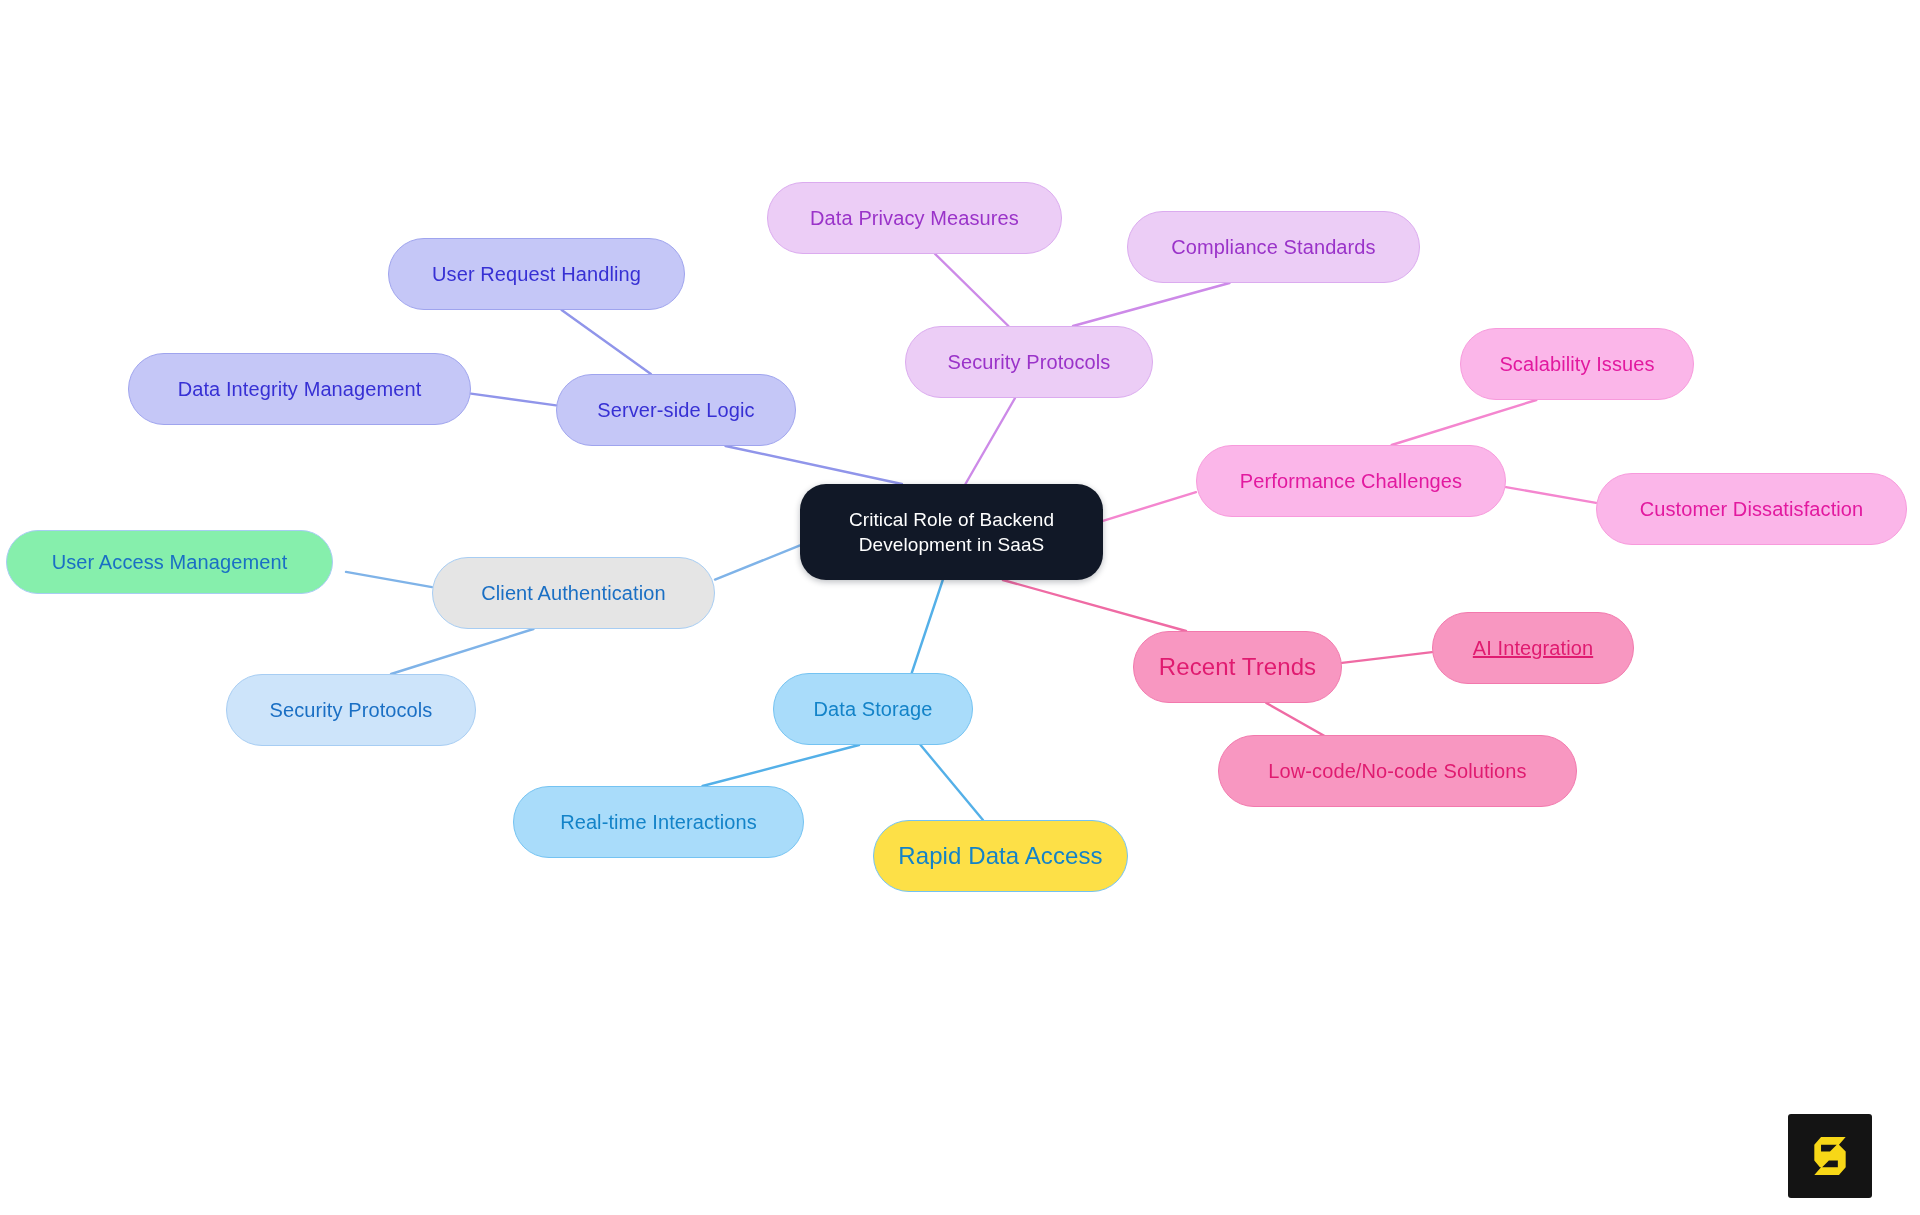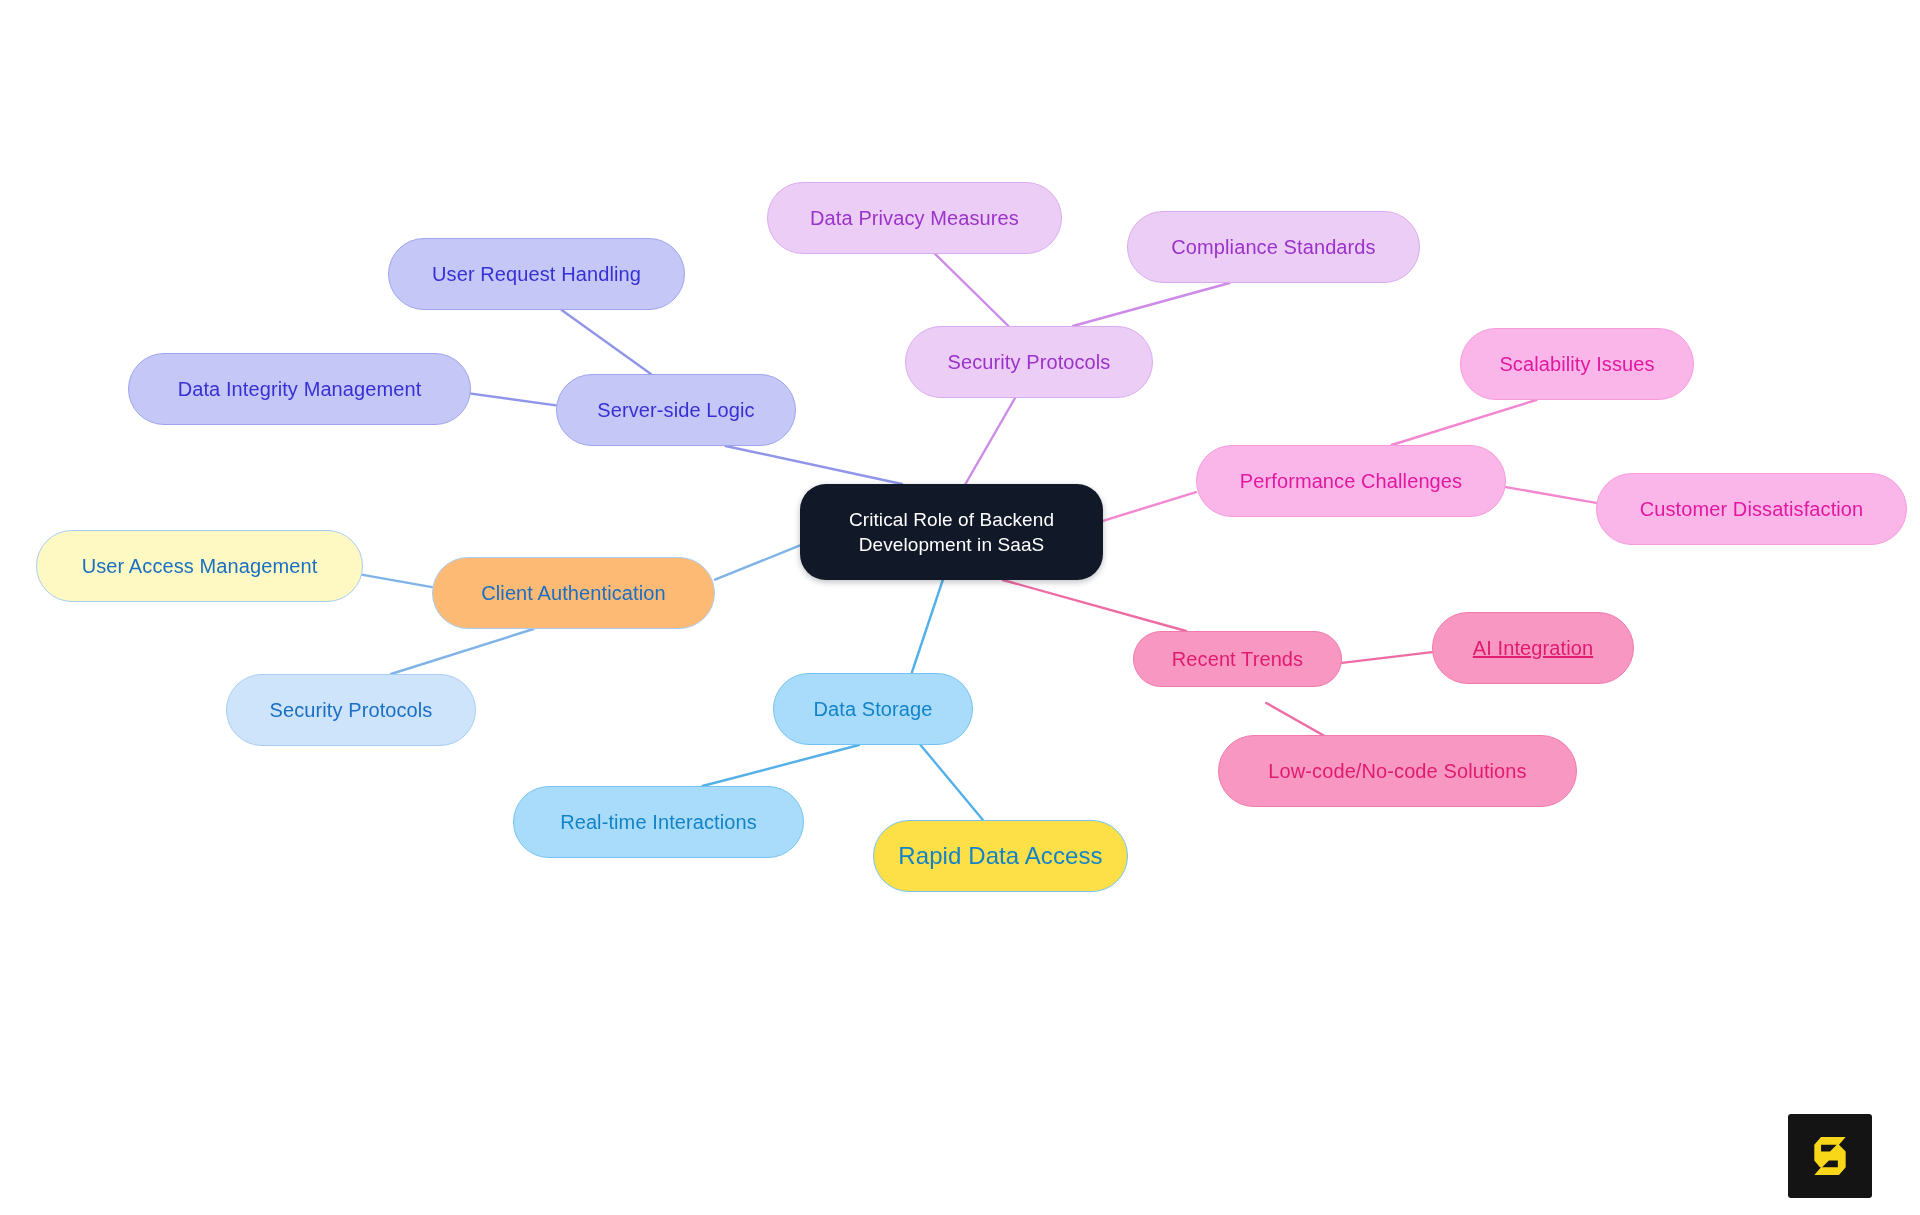"User Access Management" div.node { background: #fef9c3 -> #86efac; height: 72px -> 64px; left: 36px -> 6px }
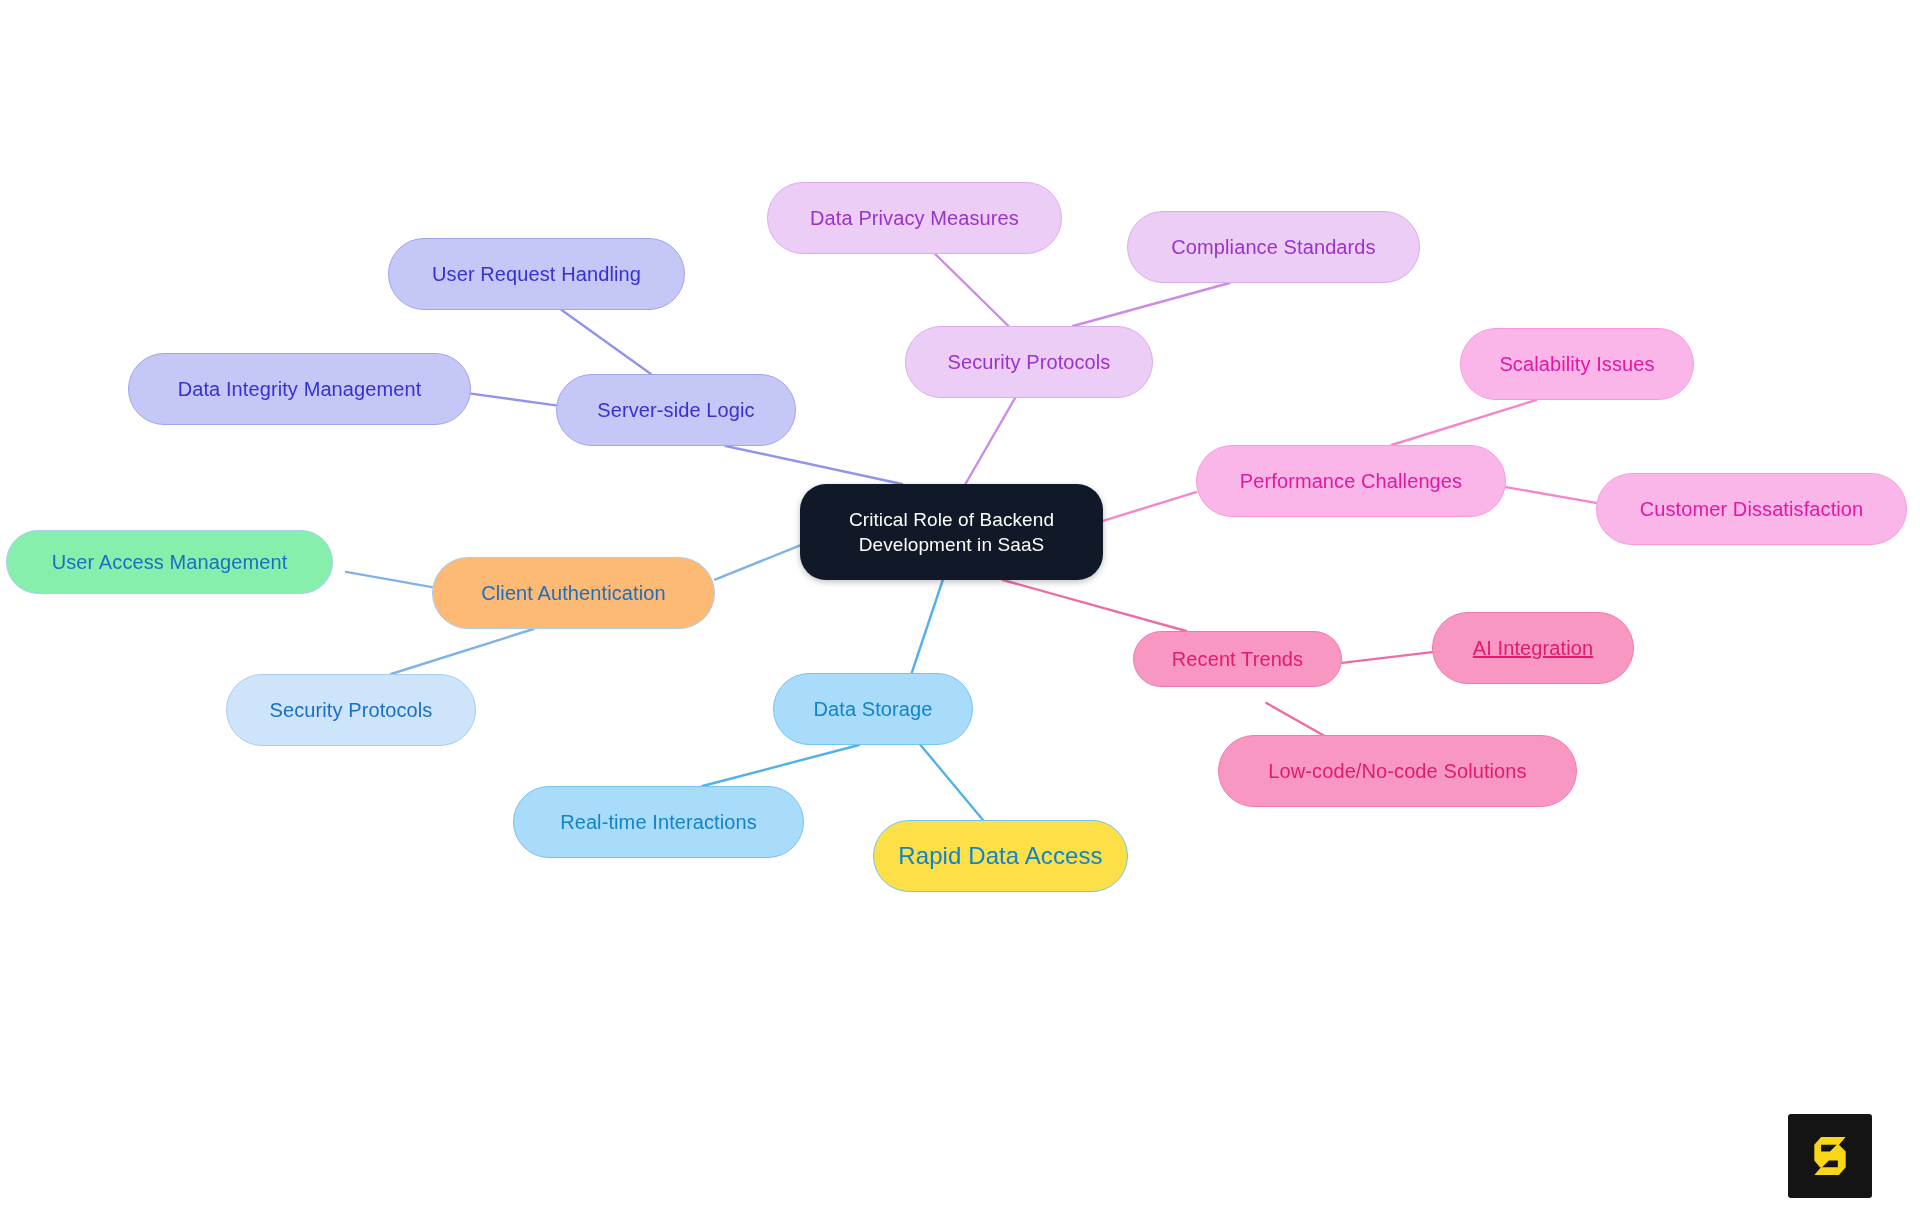"Client Authentication" div.node { background: #fdba74 -> #e5e5e5 }
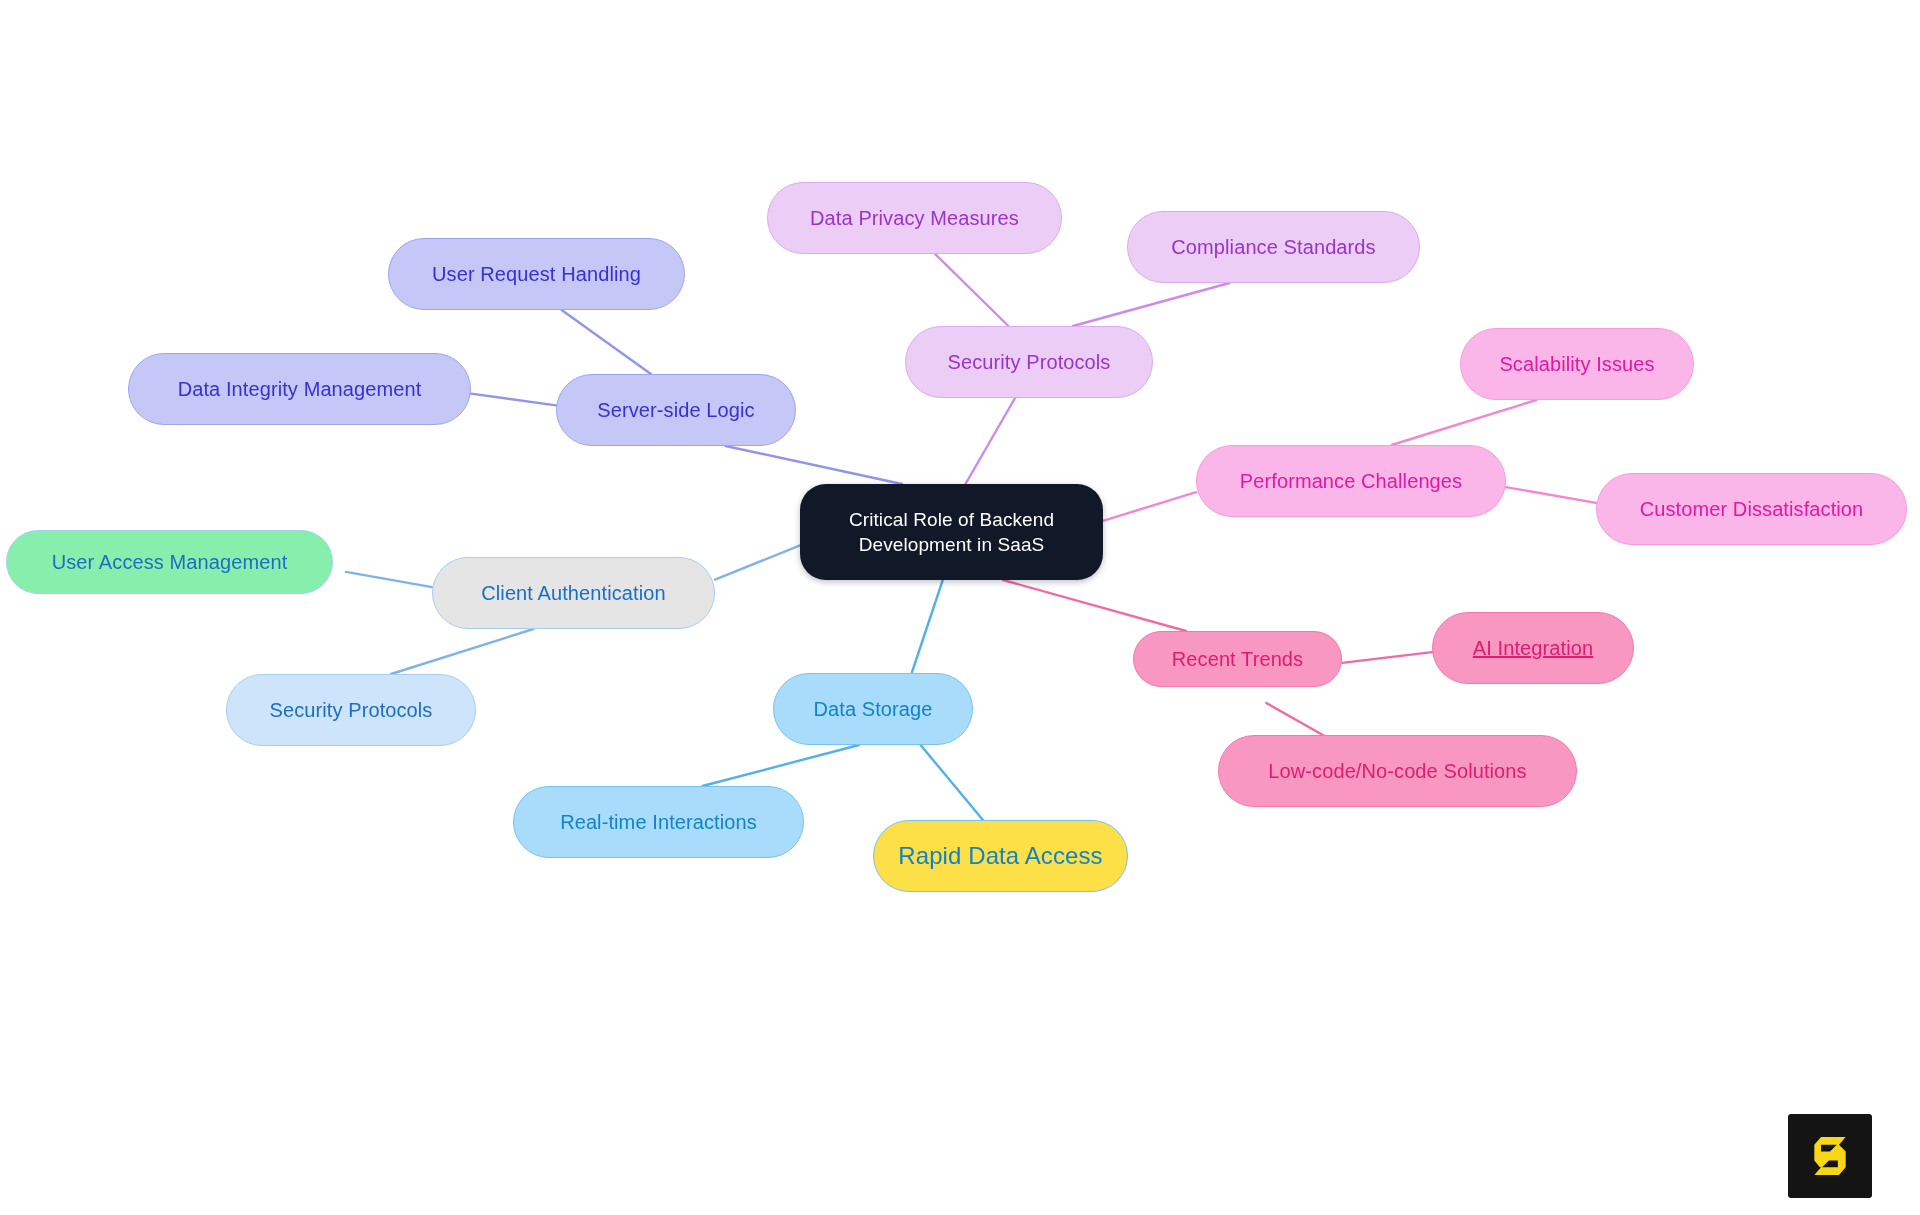"Recent Trends" div.node { font-size: 20px -> 24px; height: 56px -> 72px }
